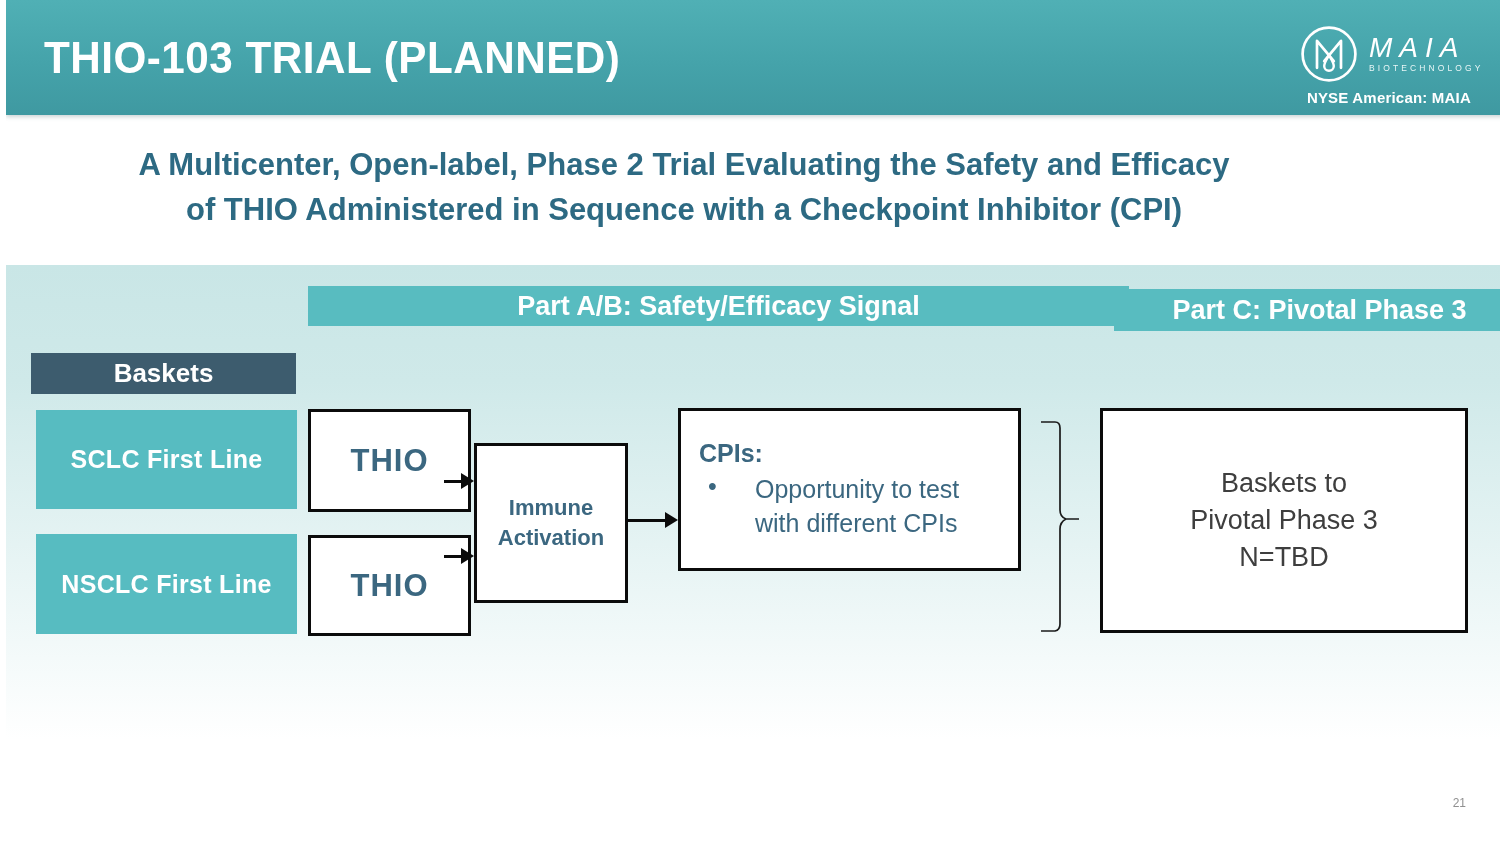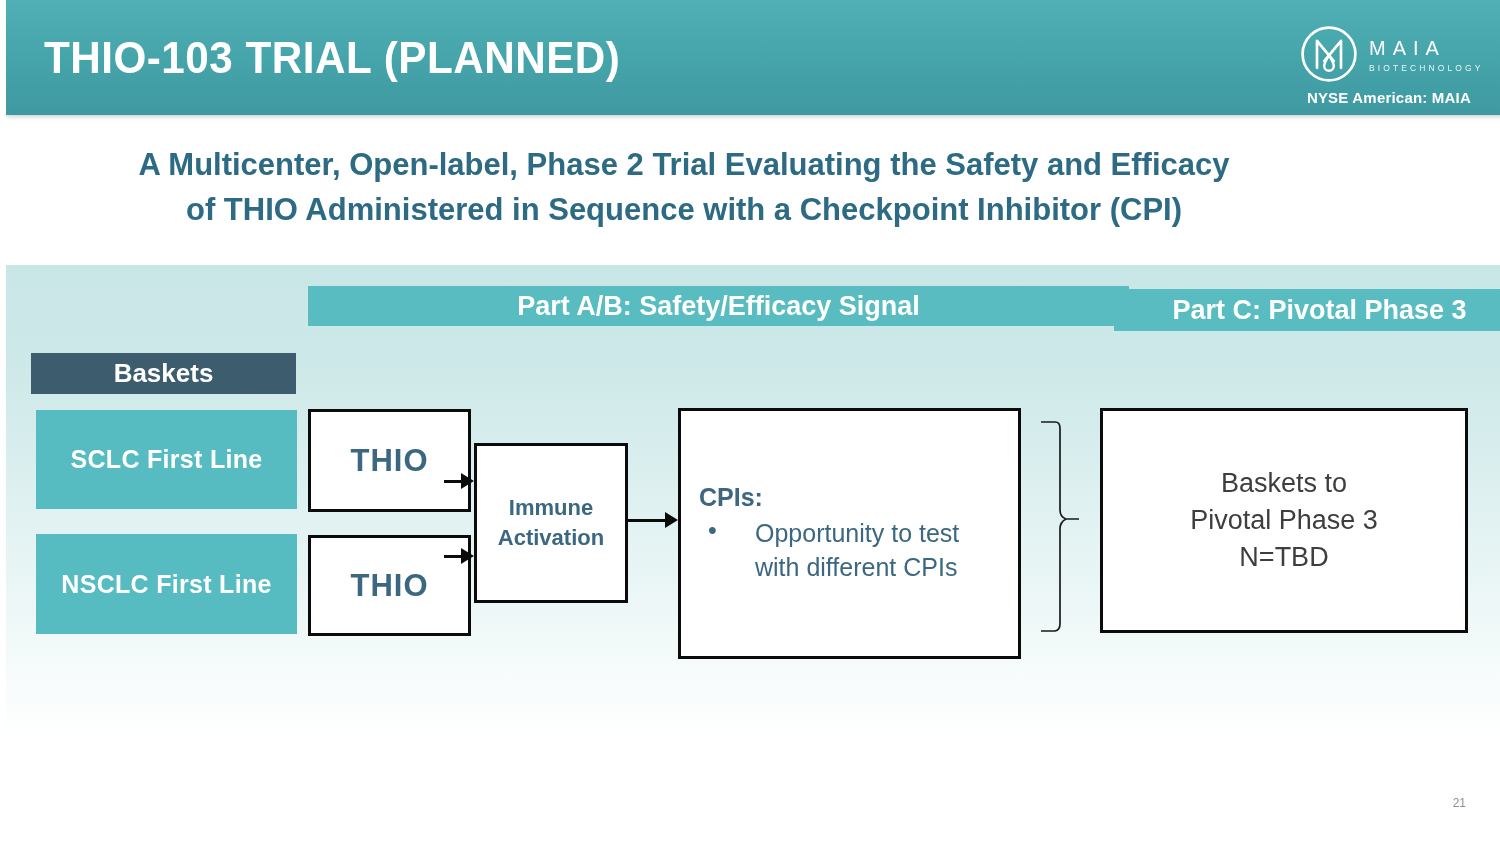"MAIA" .logo-wordmark { font-size: 20px -> 28px; font-style: none -> italic }
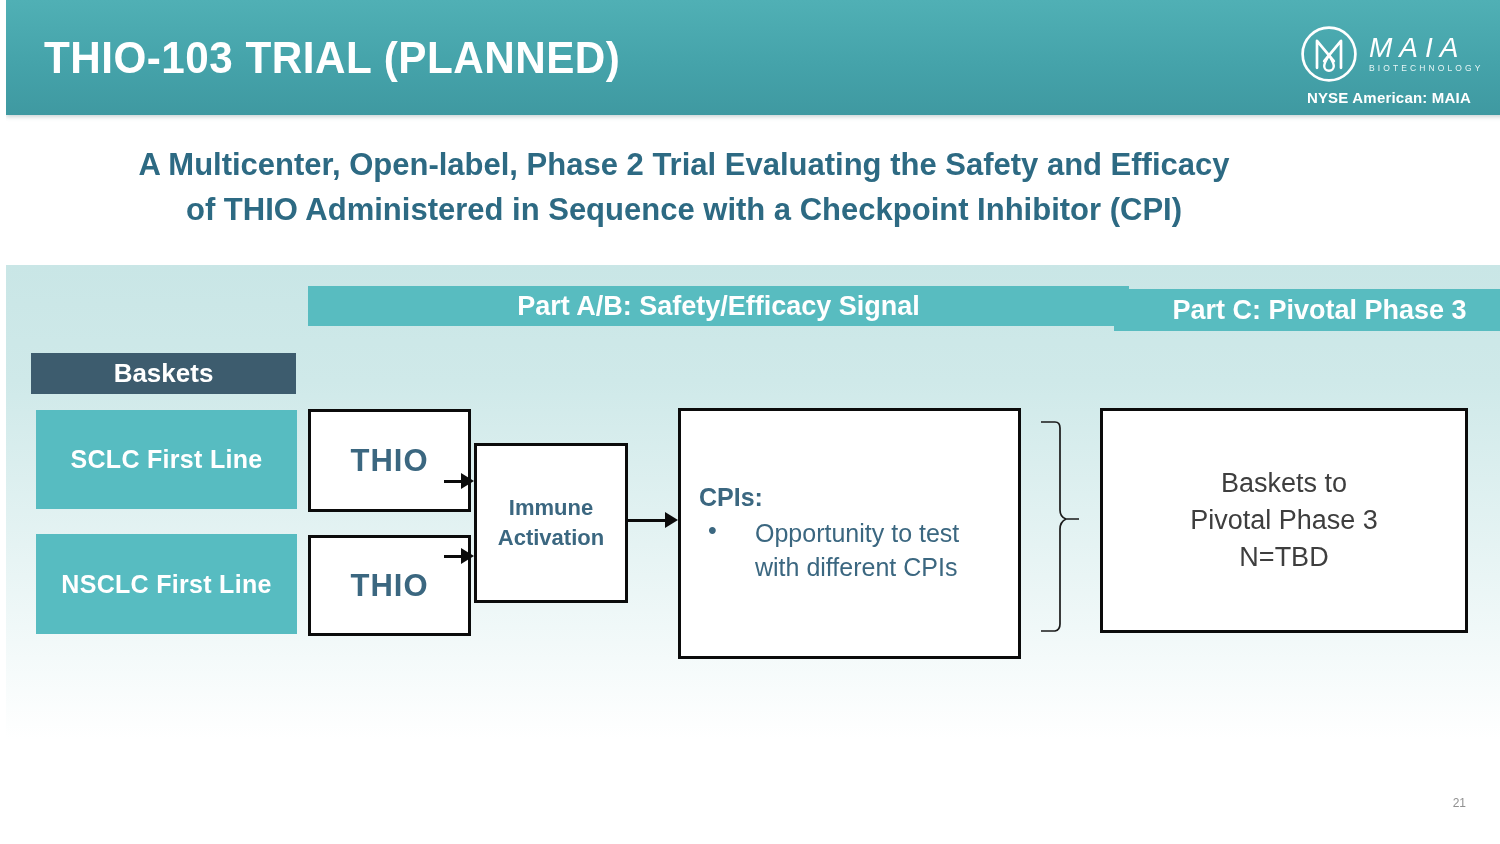"CPIs:" .cpis { height: 251px -> 163px }
